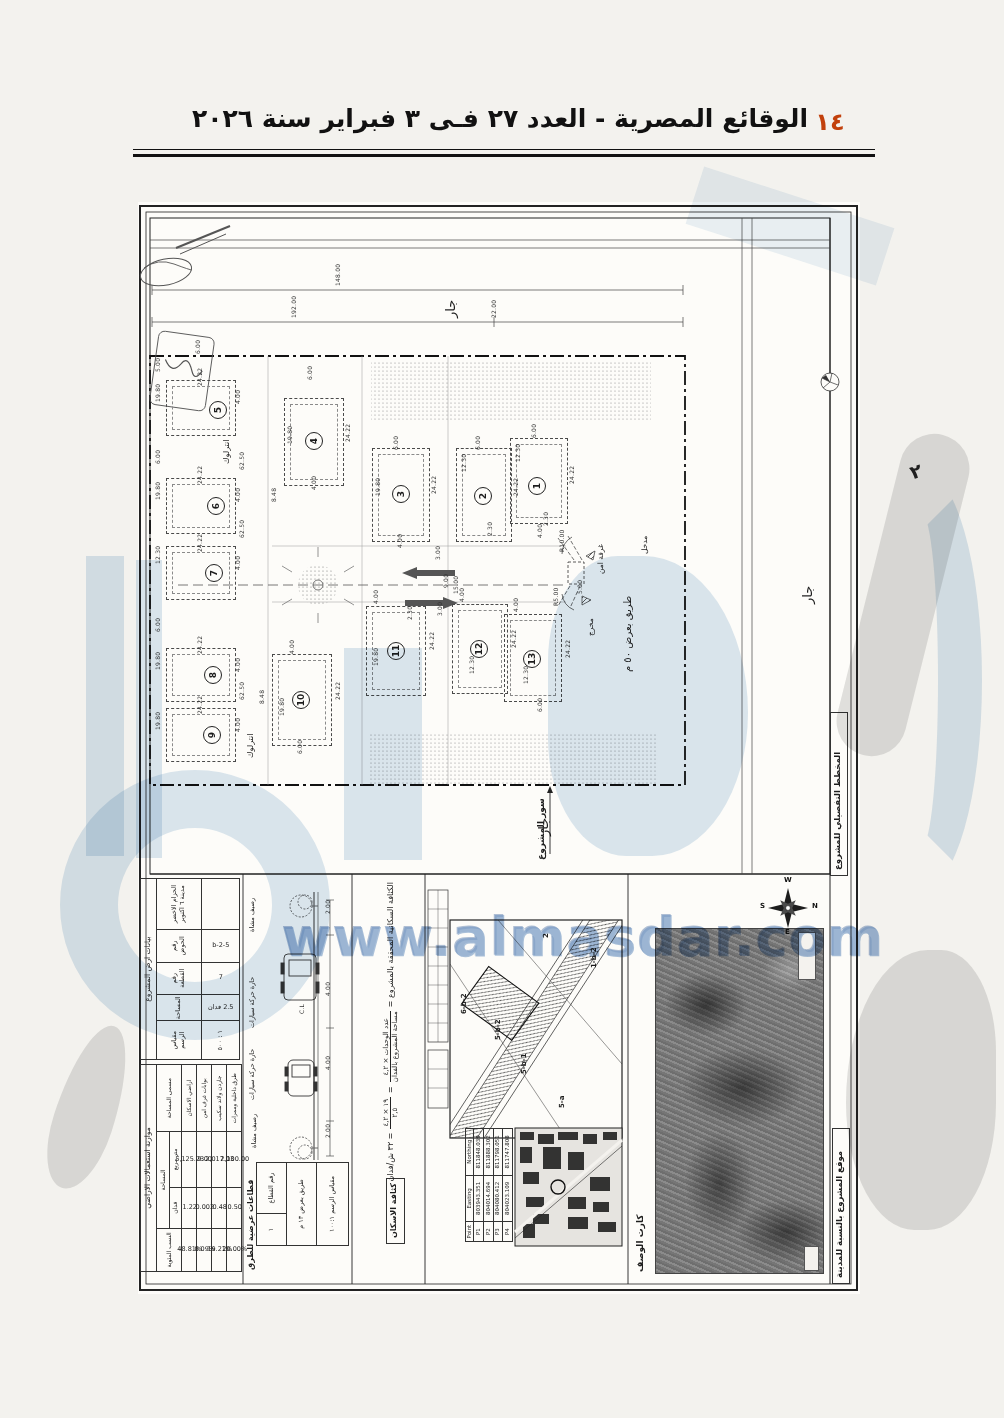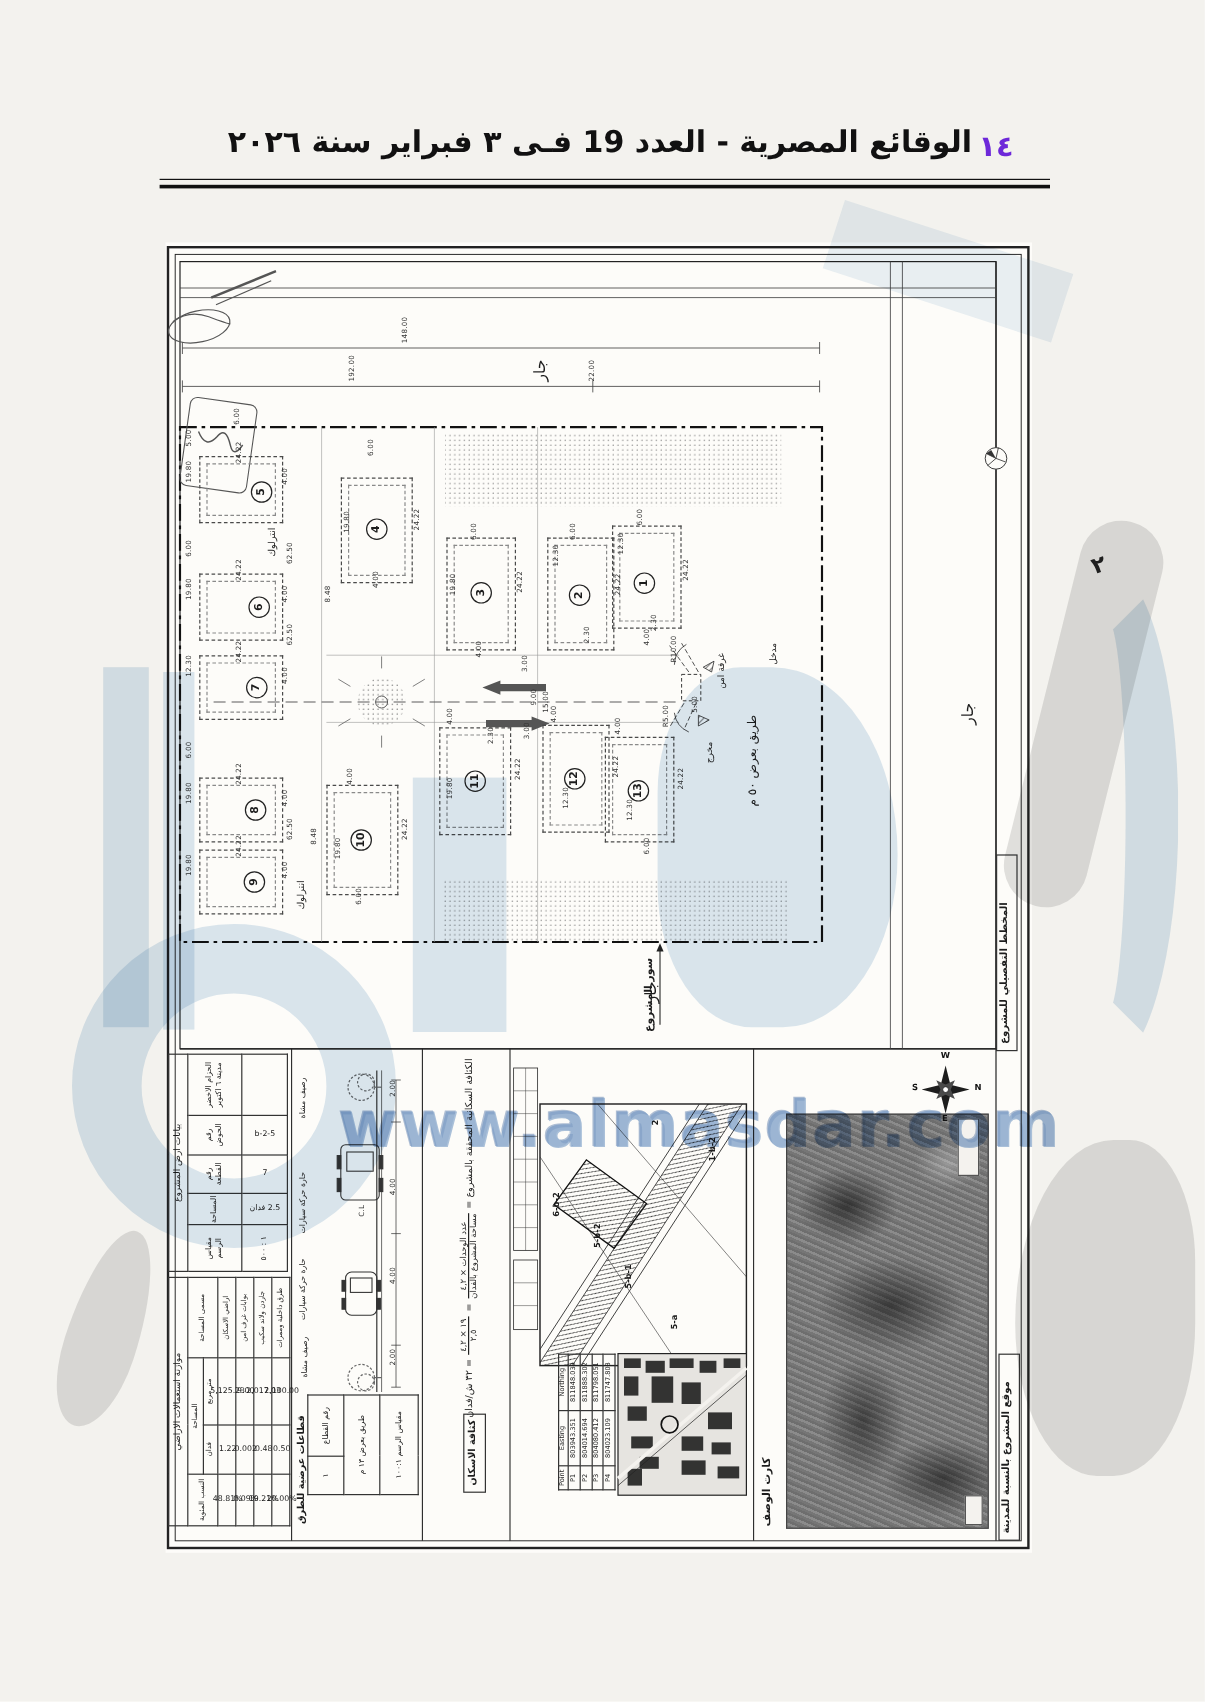"الوقائع المصرية - العدد 19" div { text: 19 -> ٢٧ }
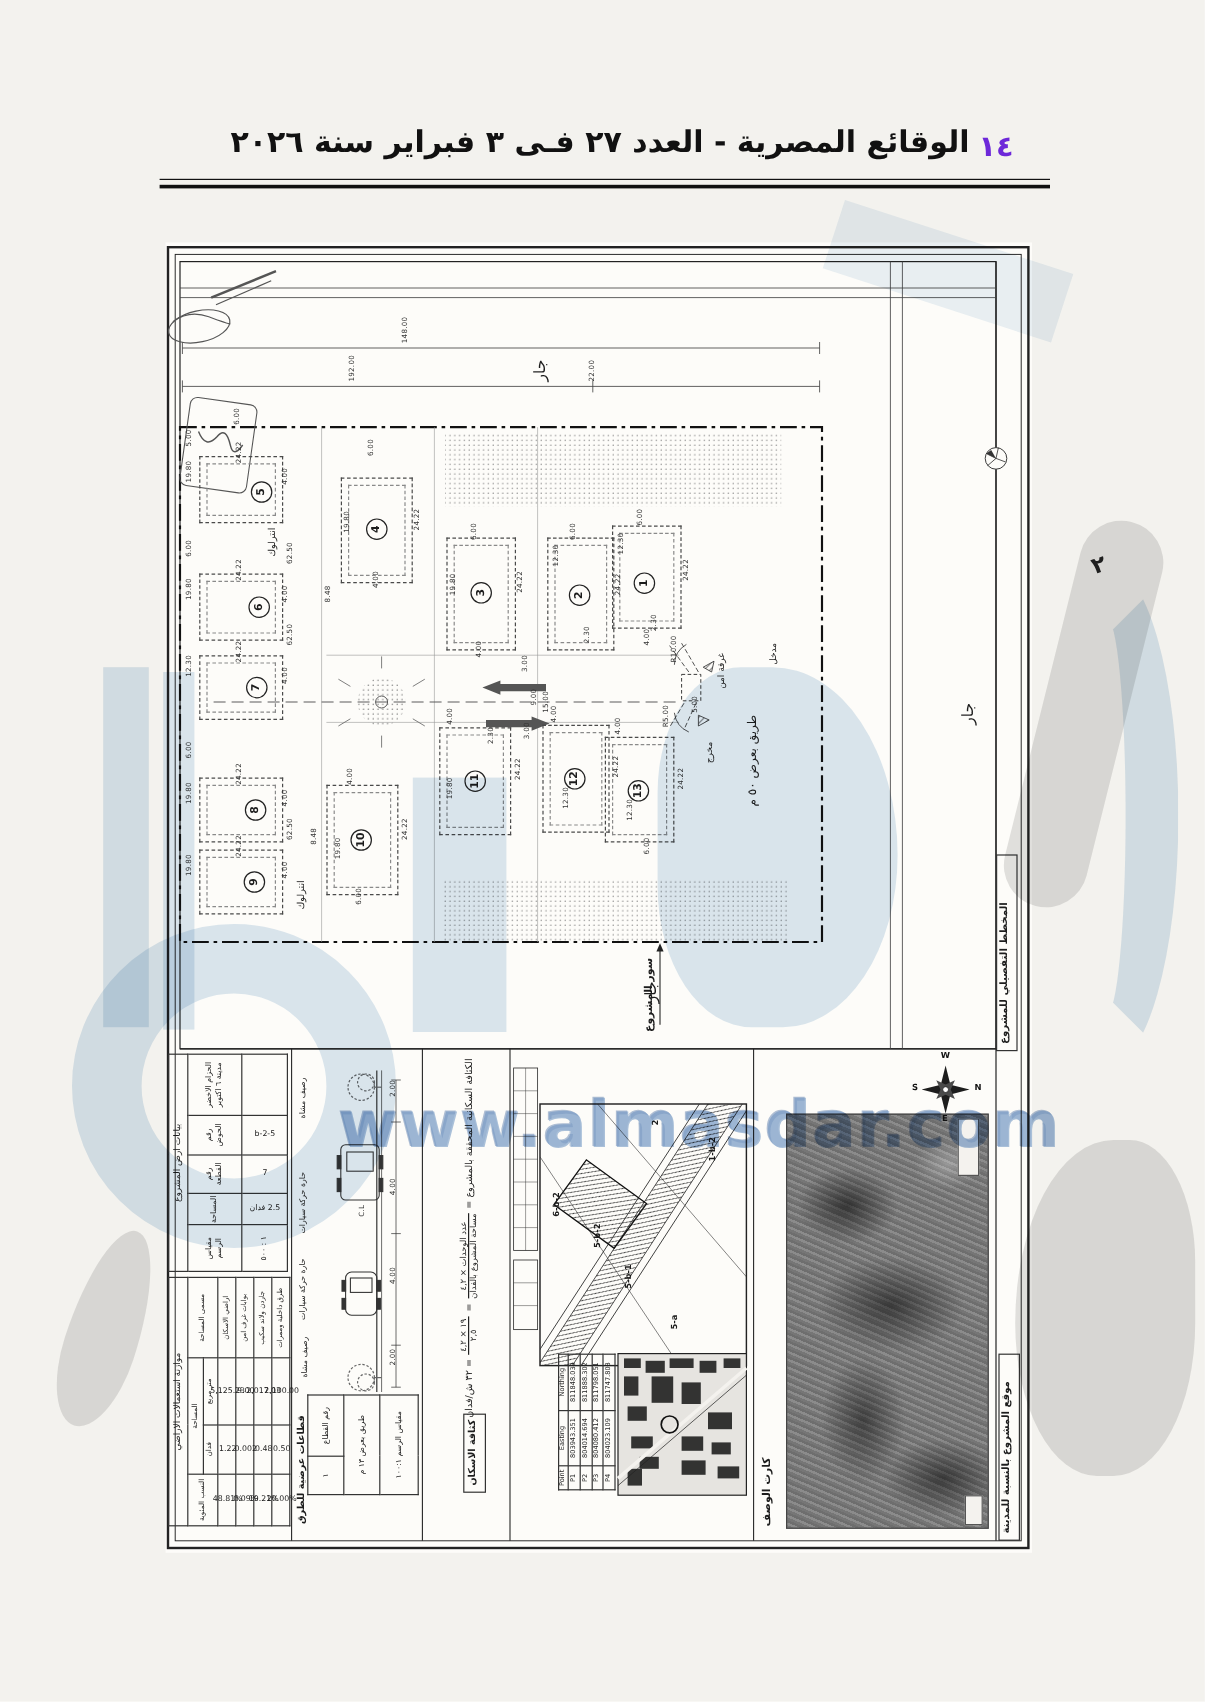"١٤" #hdr-page { color: #6d28d9 -> #c2410c }
